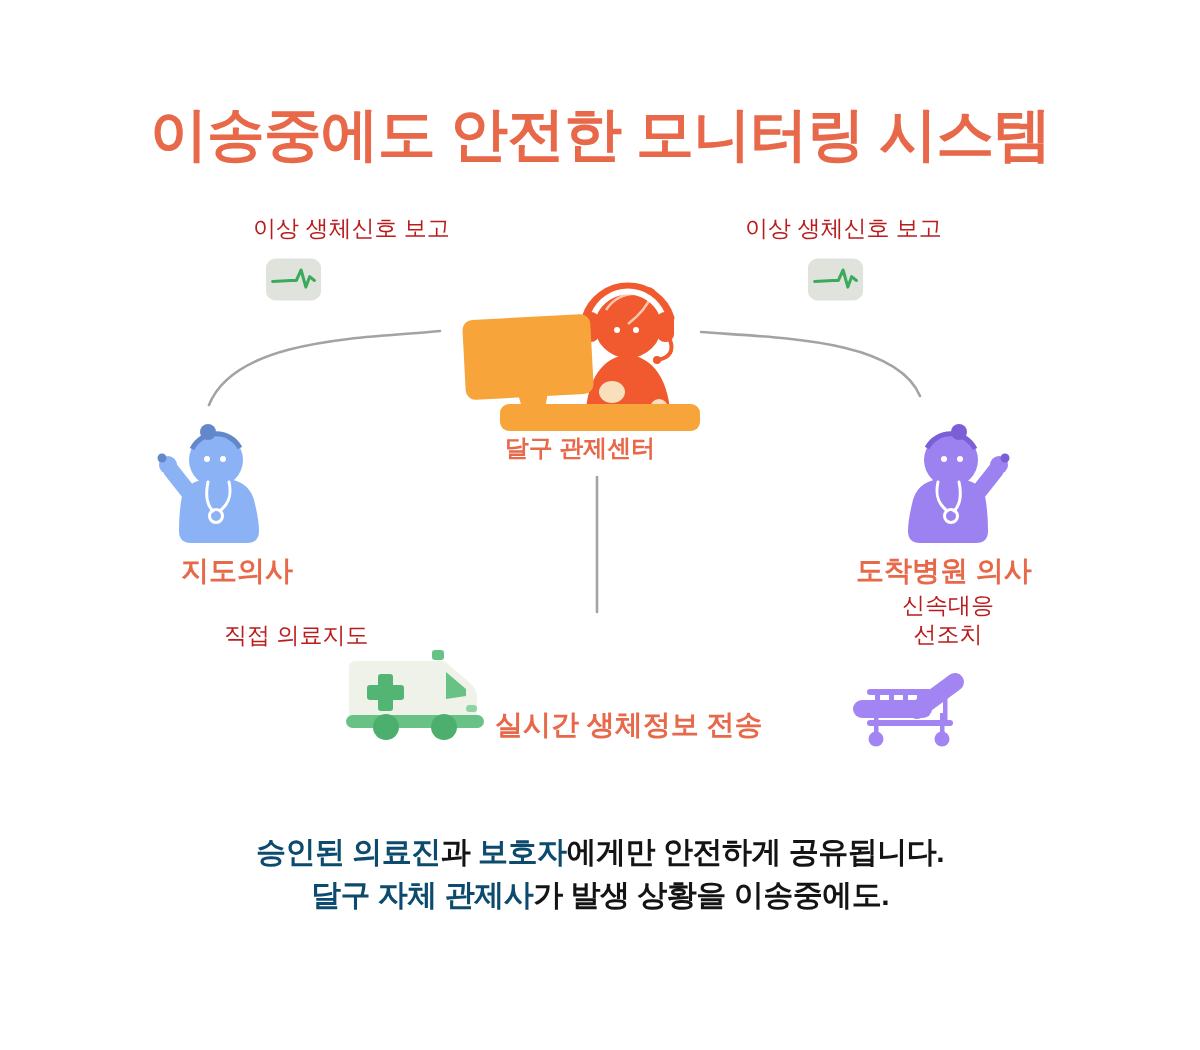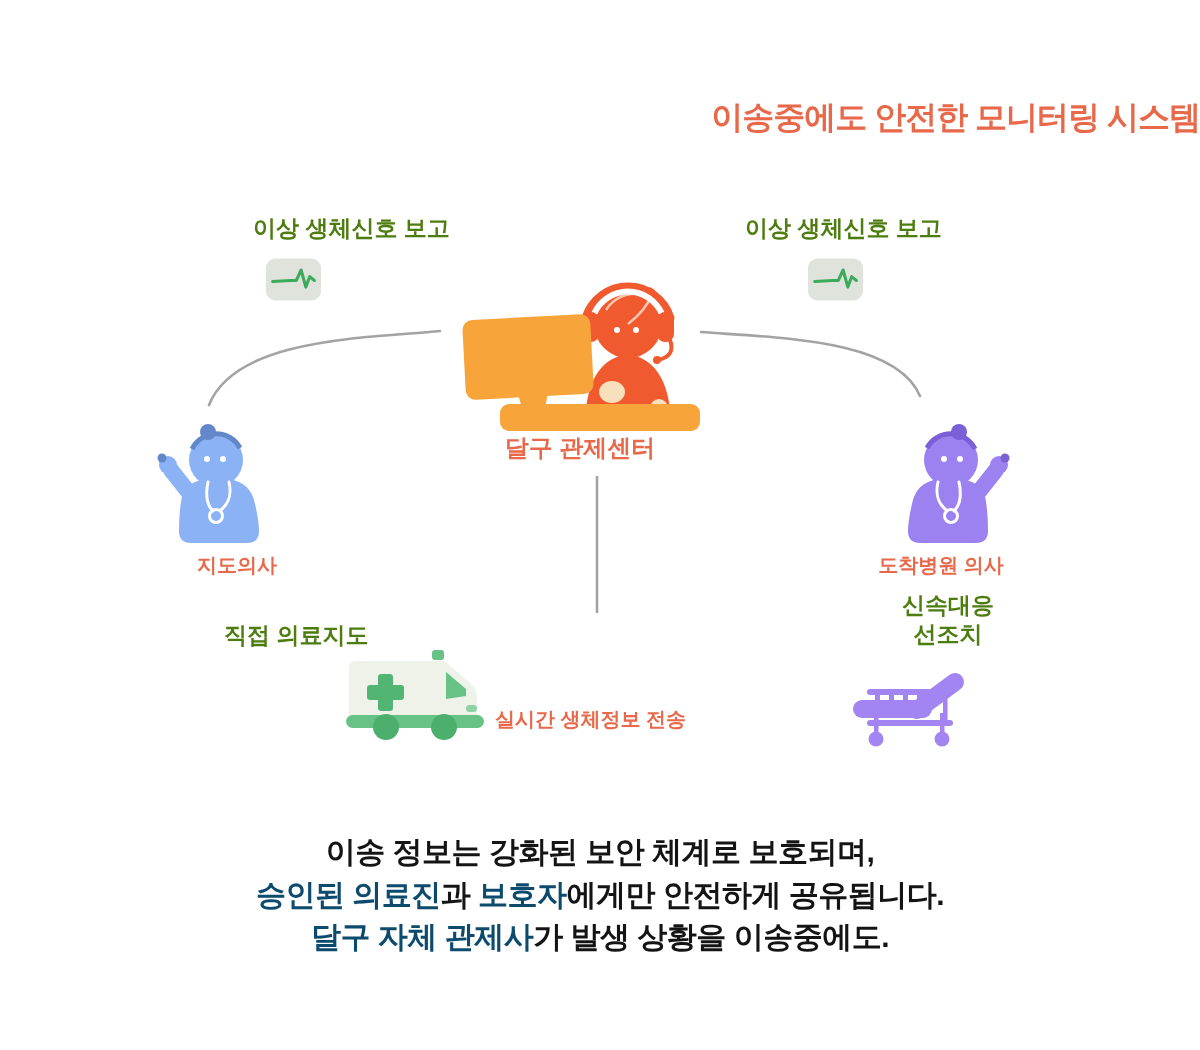"이송중에도 안전한 모니터링 시스템" .title { font-size: 32px -> 58px; text-align: right -> center }
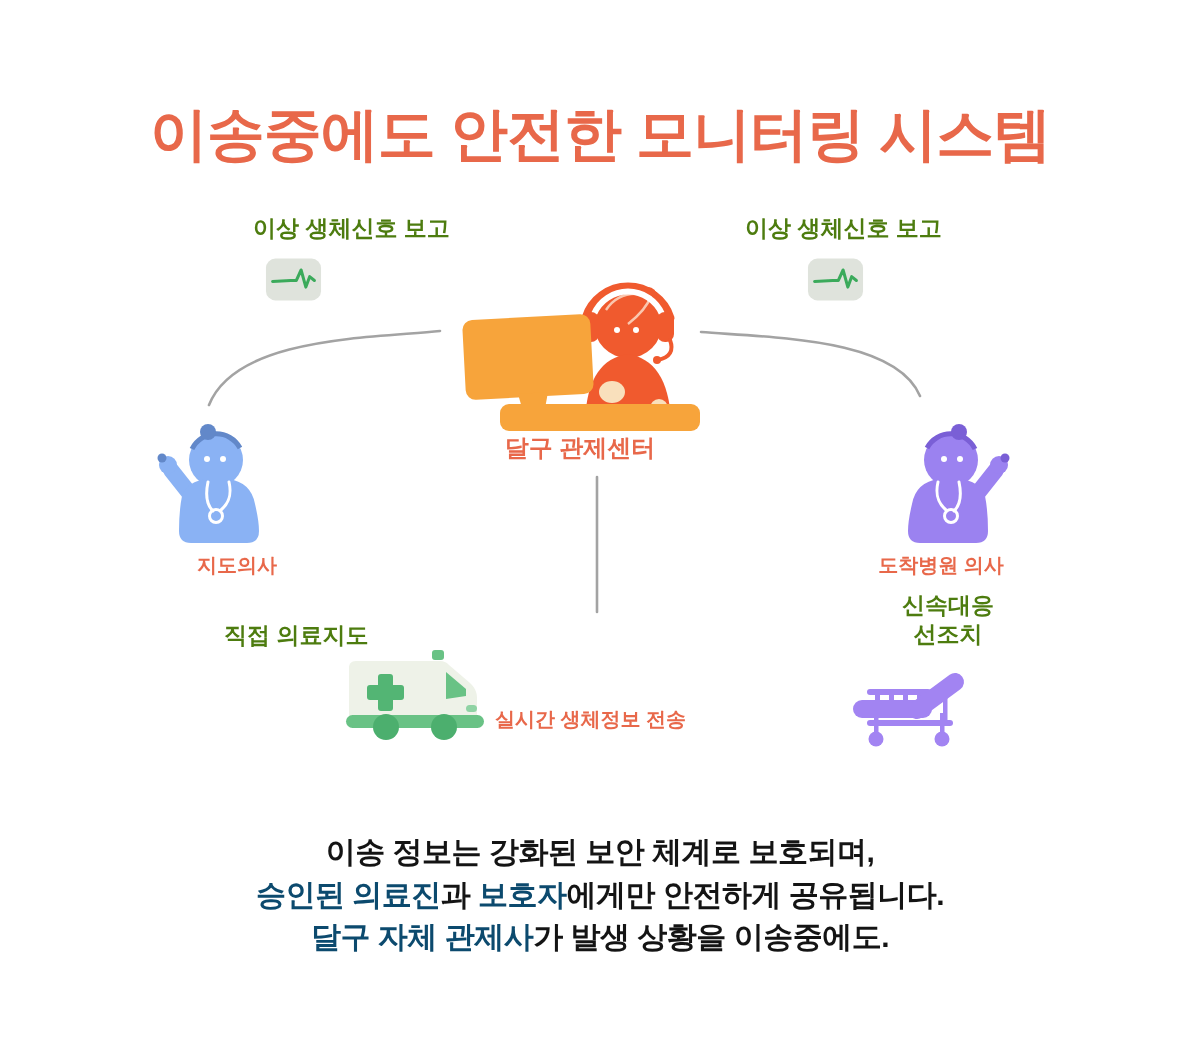"이상 생체신호 보고" .node-label { color: #4d7c0f -> #b91c1c; font-weight: 700 -> 400 }
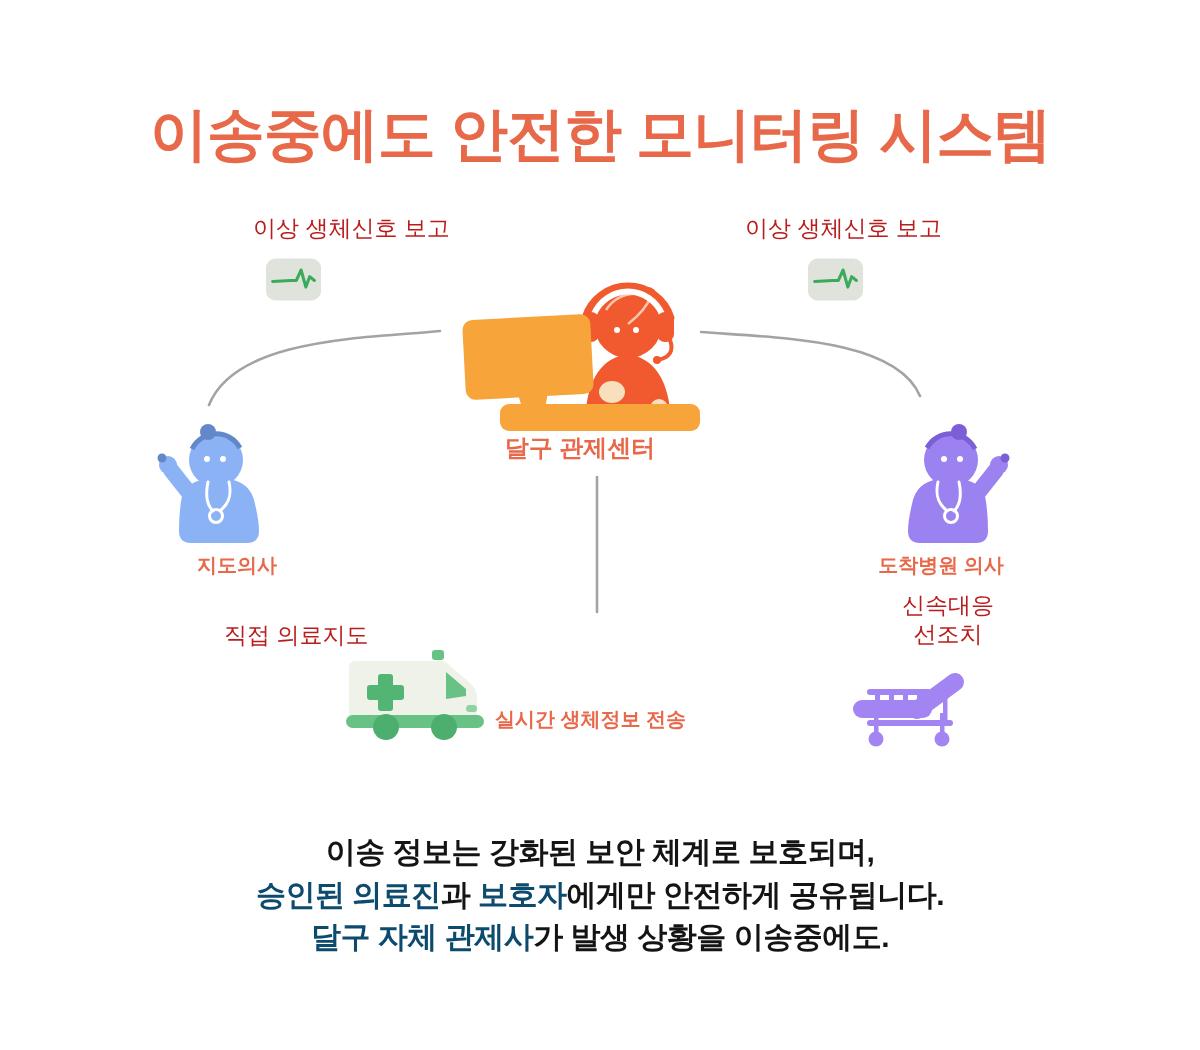"지도의사" .accent-label { font-size: 20px -> 28px }
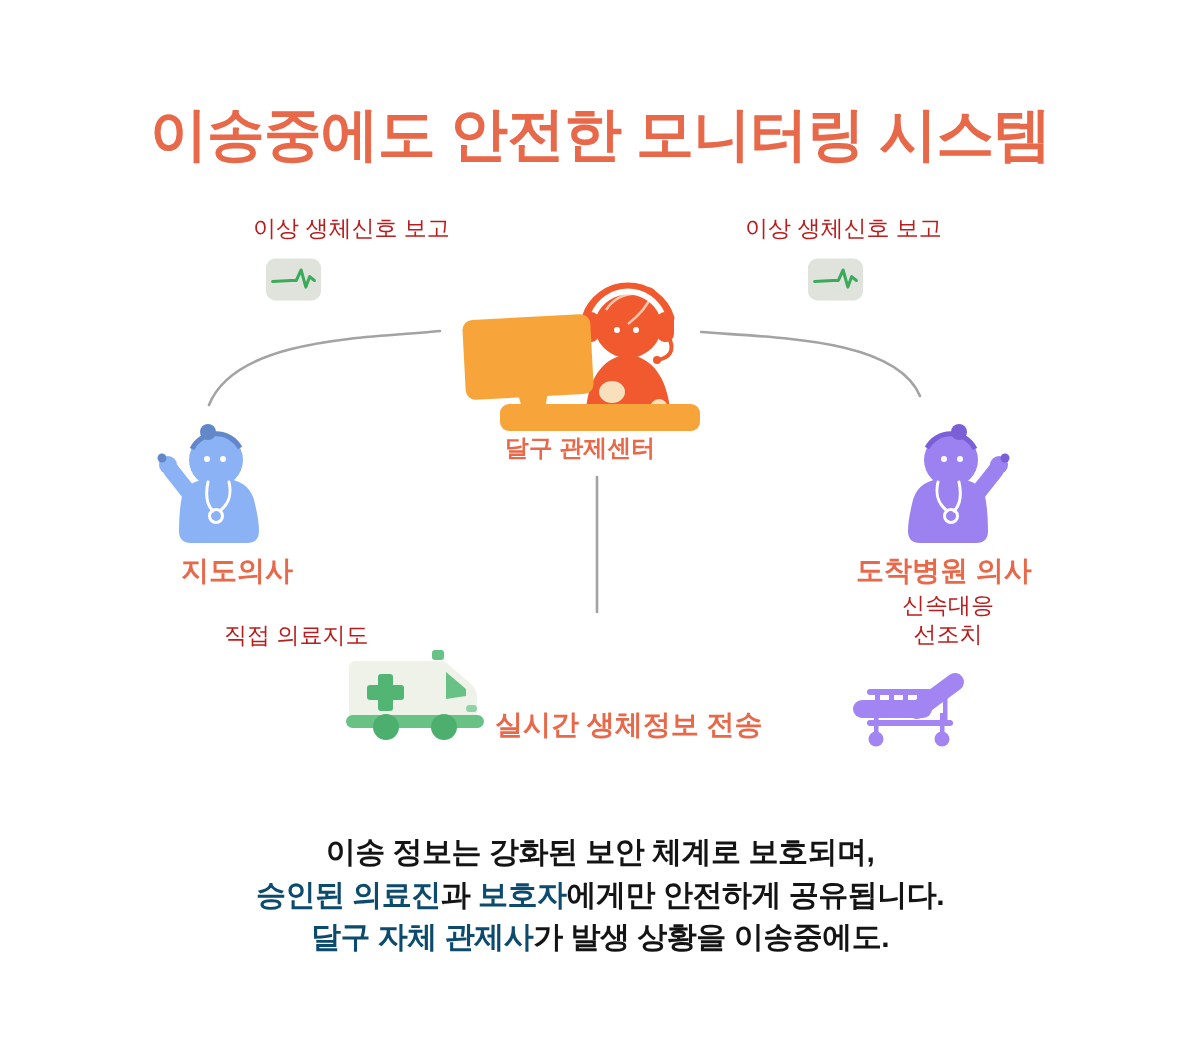"이송 정보는 강화된 보안 체계로" div { html: <div>이송 정보는 강화된 보안 체계로 보호되며,</div> -> none }
